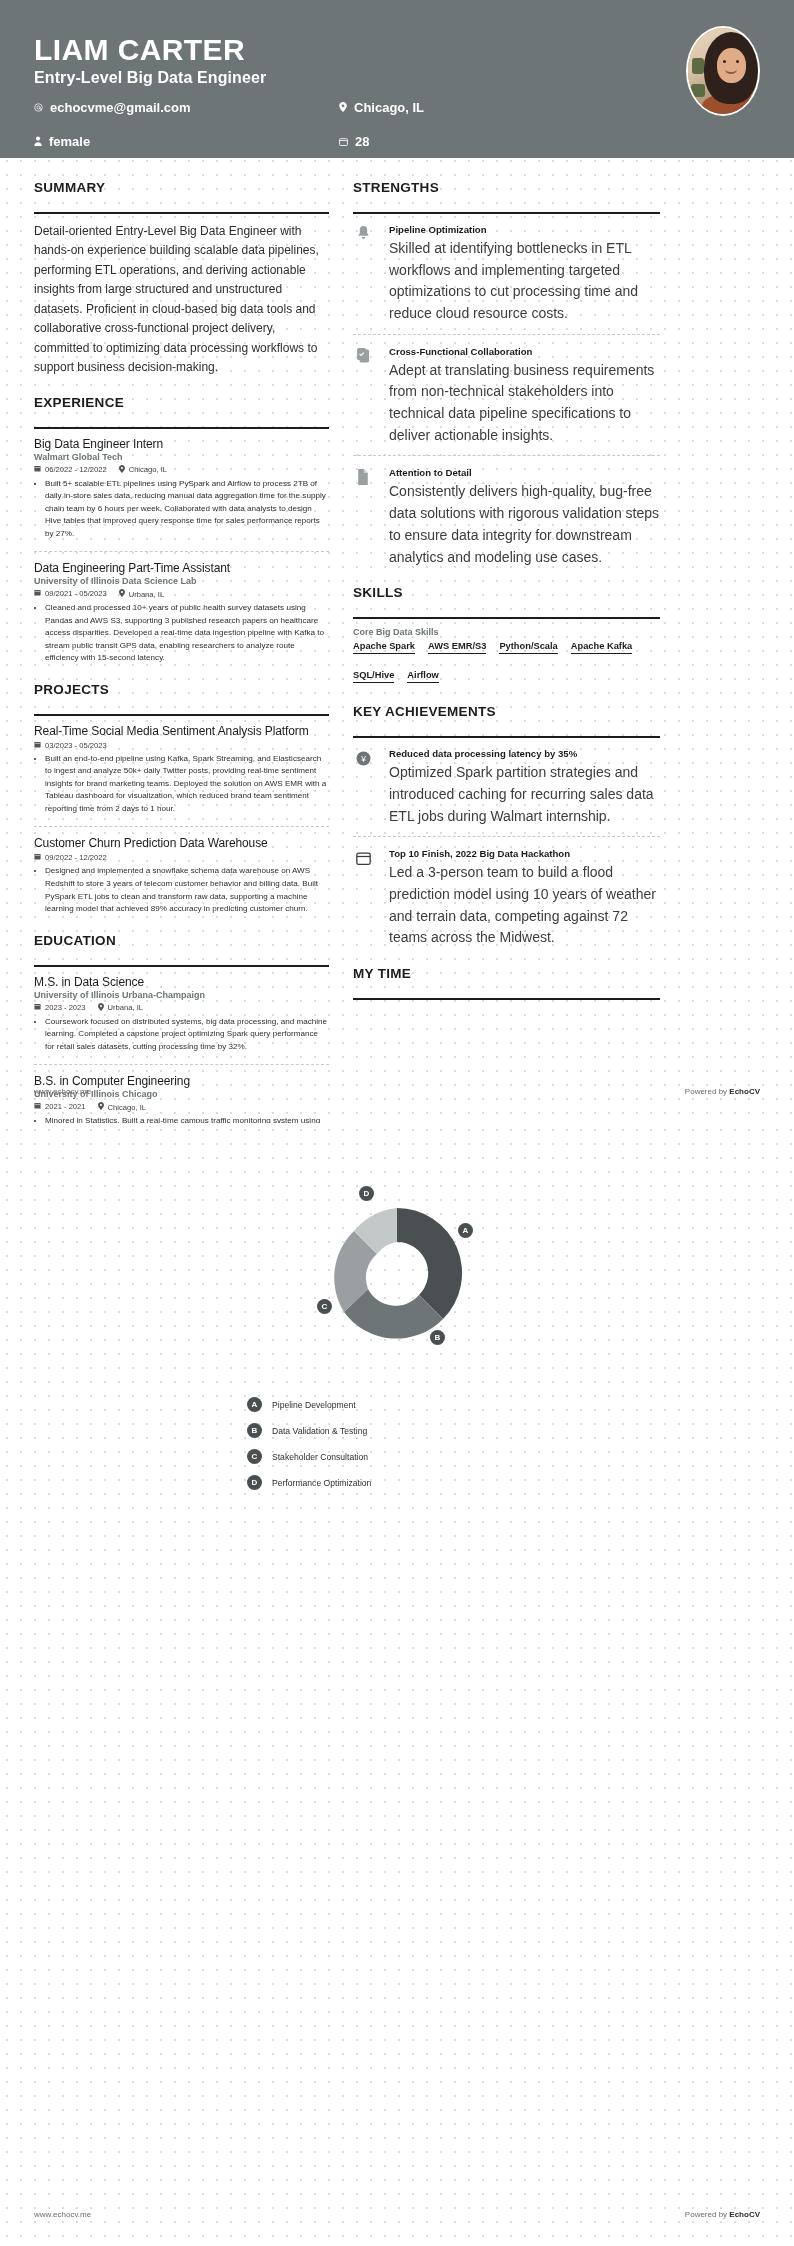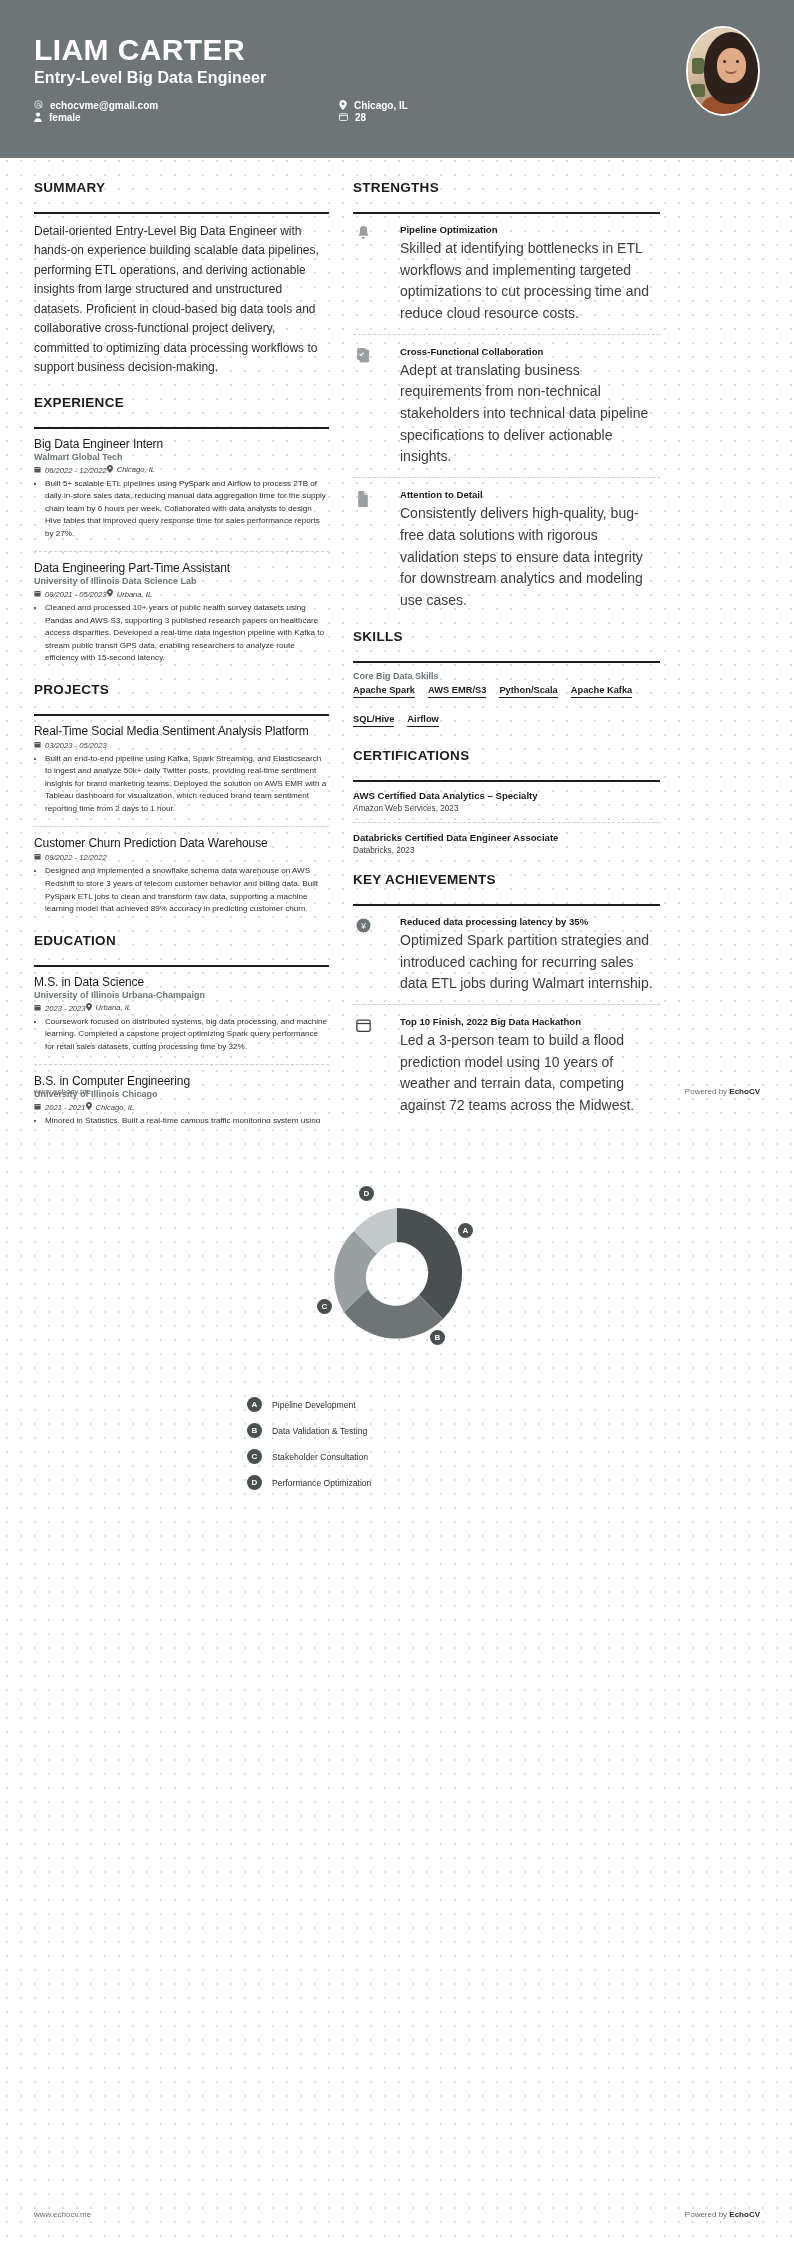"echocvme@gmail.com" .contact-grid { font-size: 10px -> 13px; row-gap: 0 -> 19px }
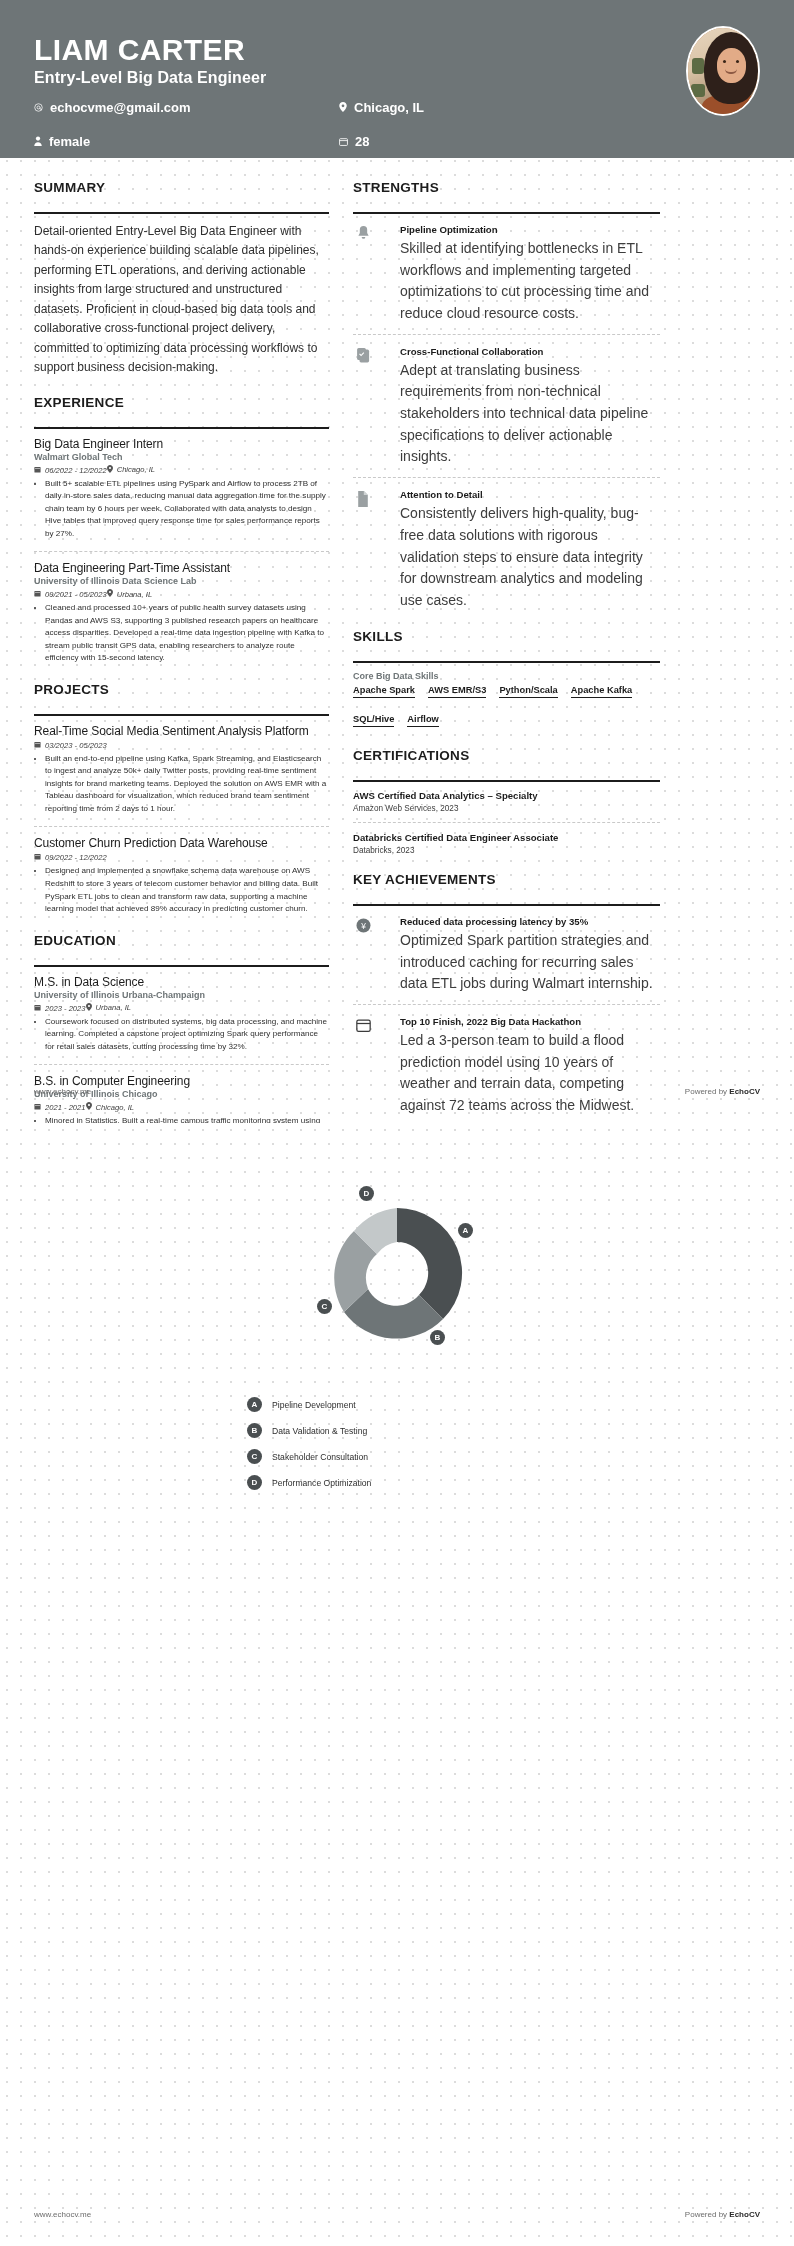"Pipeline Optimization" .sitem { gap: 27px -> 16px }
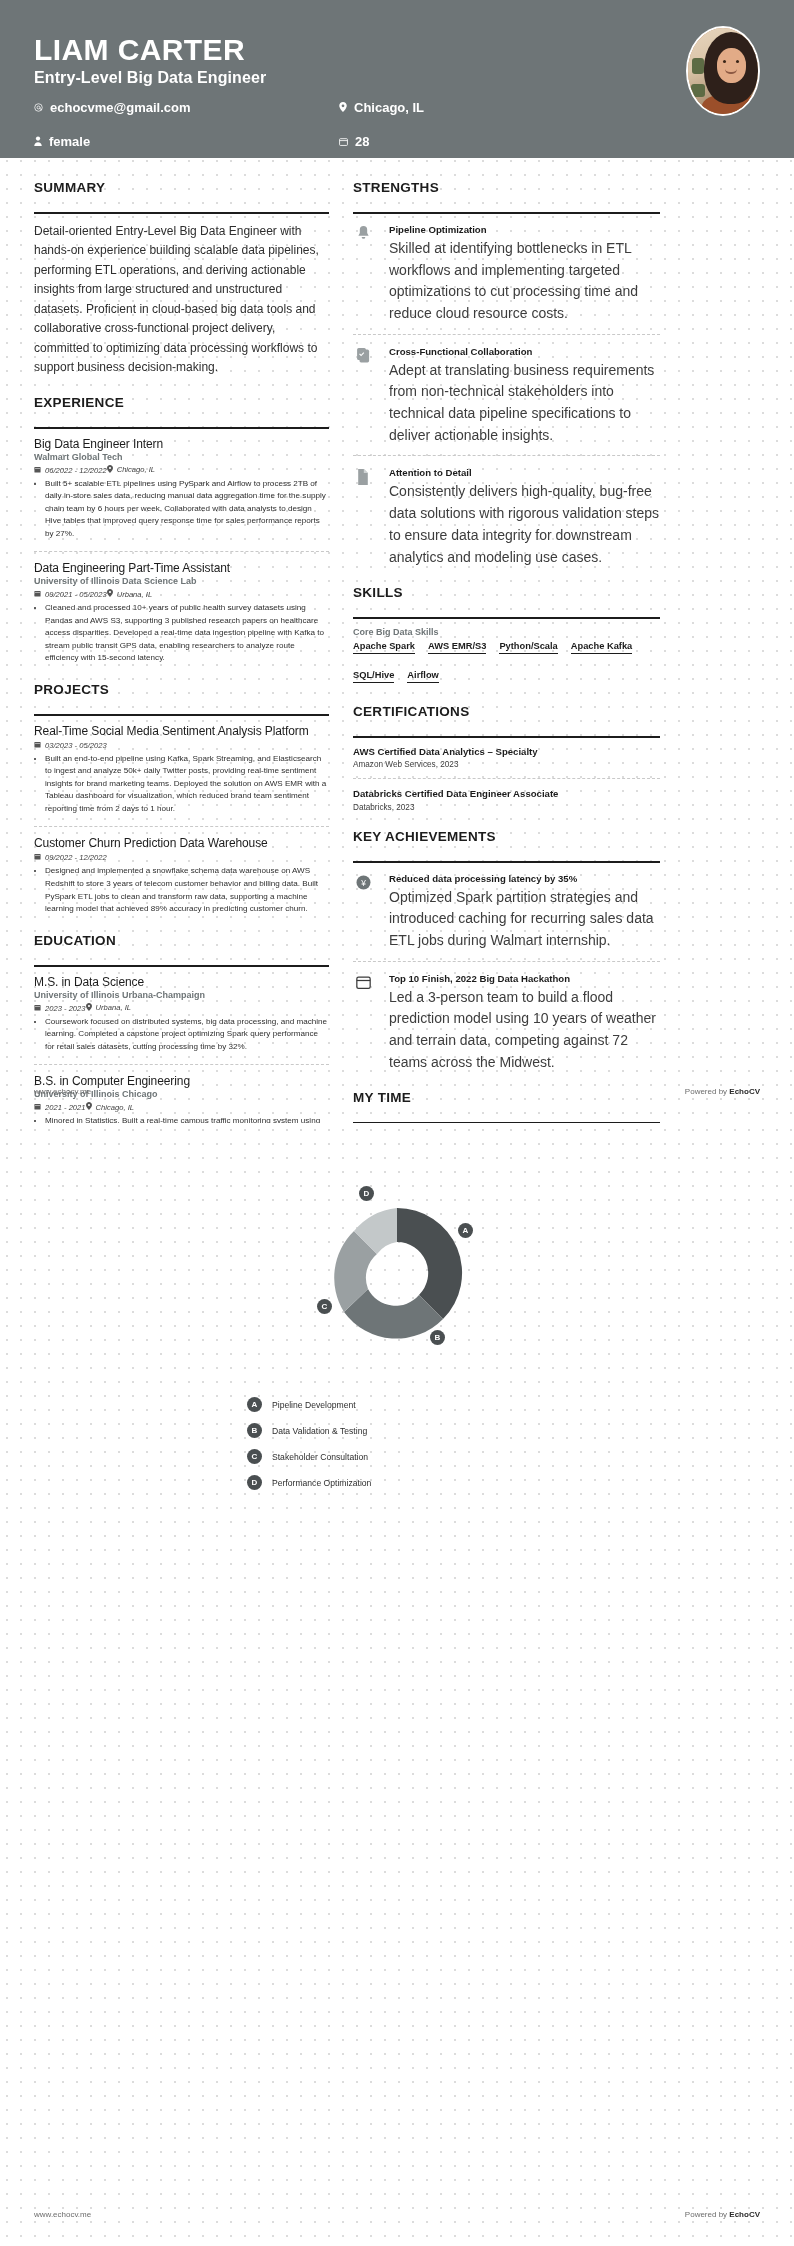"06/2022 - 12/2022" .meta { align-items: flex-end -> flex-start; font-style: italic -> none; gap: 0 -> 12px }
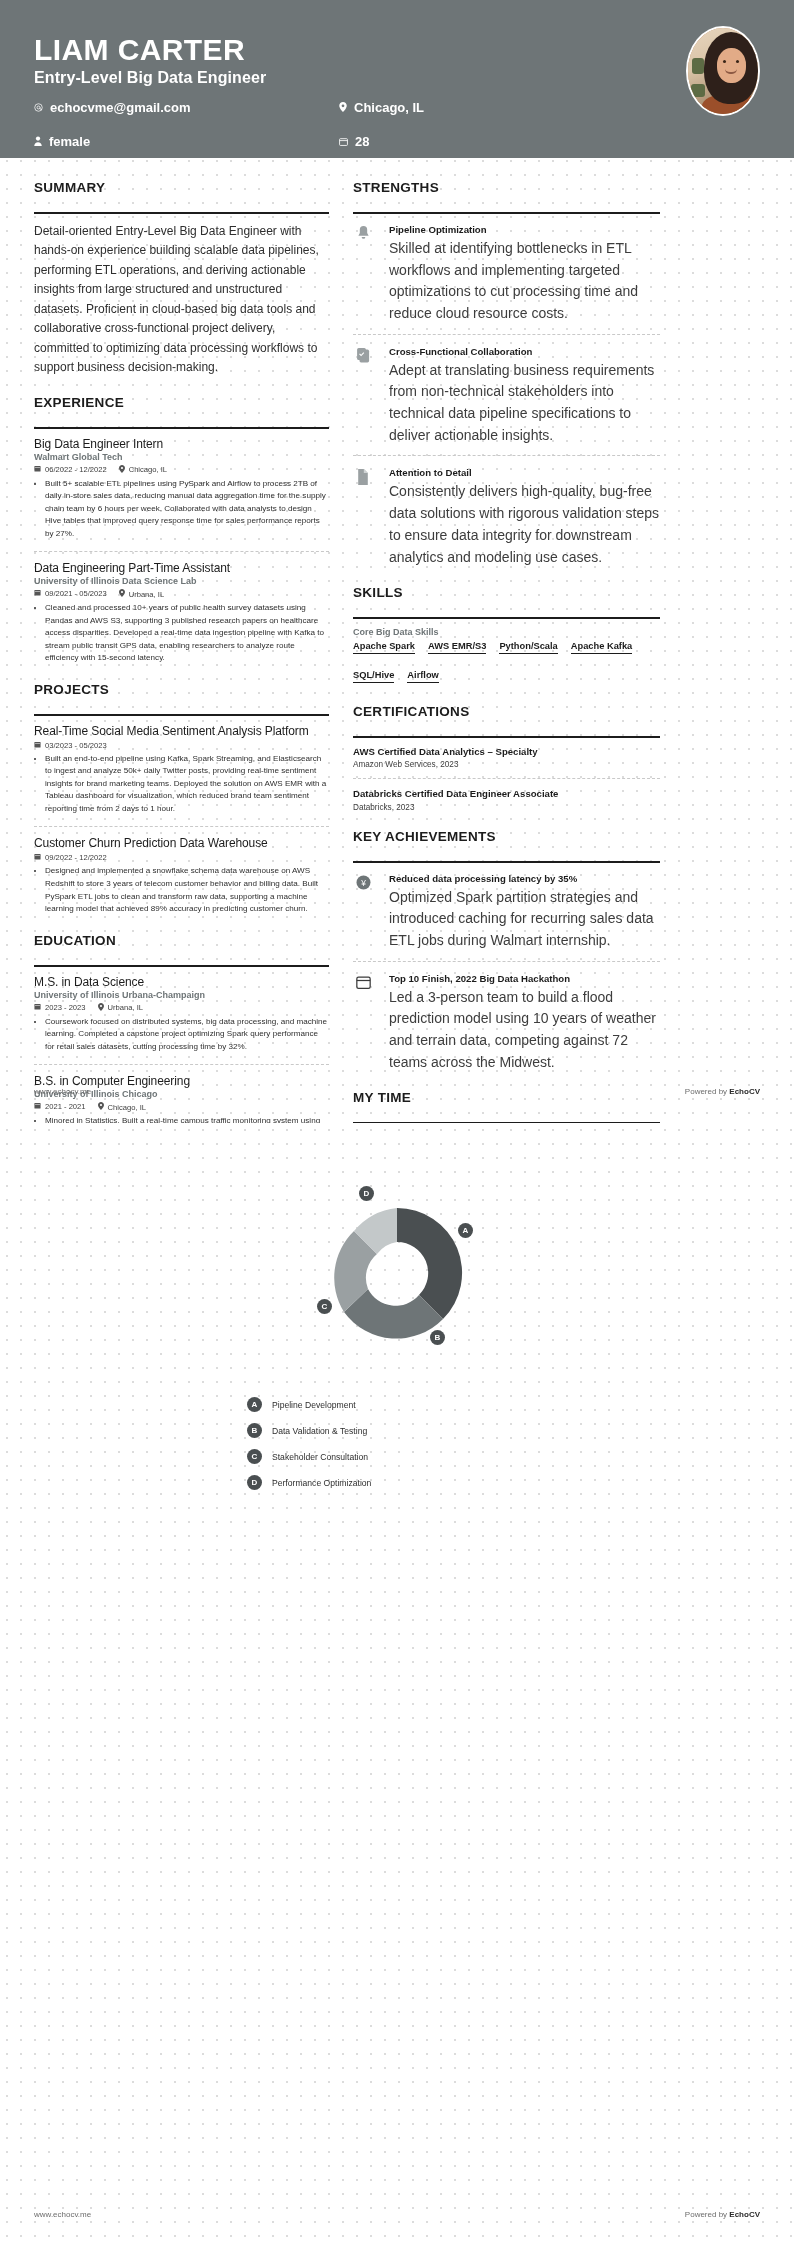"CERTIFICATIONS" div.sec { html: <div> <div>CERTIFICATIONS</div> <div> <div>AWS Certified Data Analytics – Specialty</div> <div>Amazon Web Services, 2023</div> </div> <div></div> <div> <div>Databricks Certified Data Engineer Associate</div> <div>Databricks, 2023</div> </div> </div> -> none }
